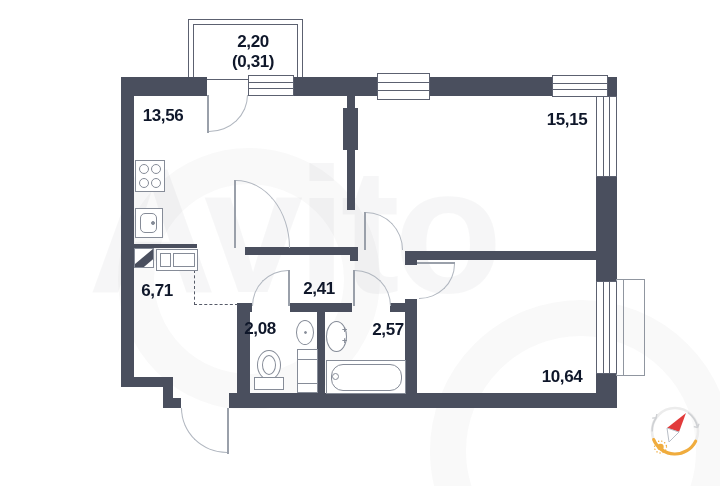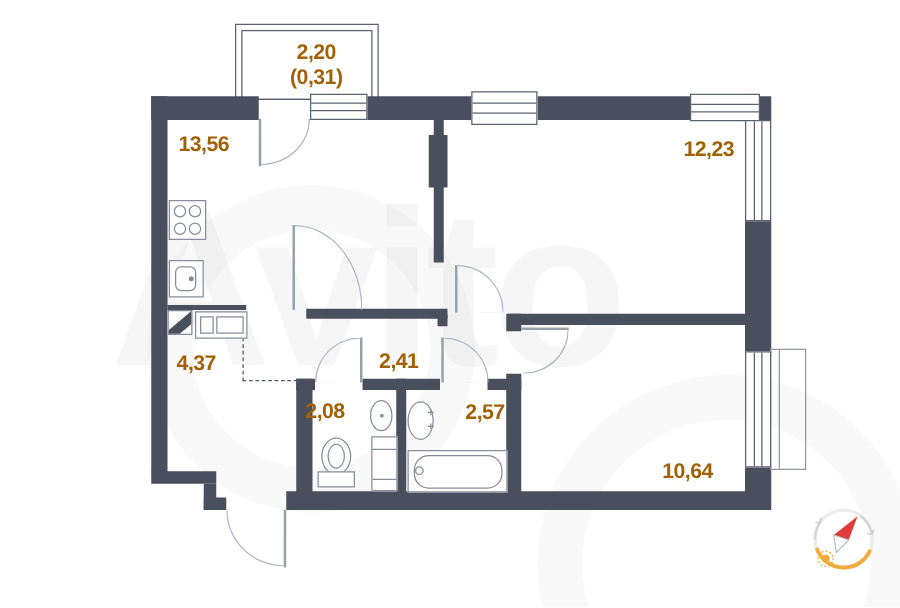"2,20" .lbl { color: #a16207 -> #0f172a }
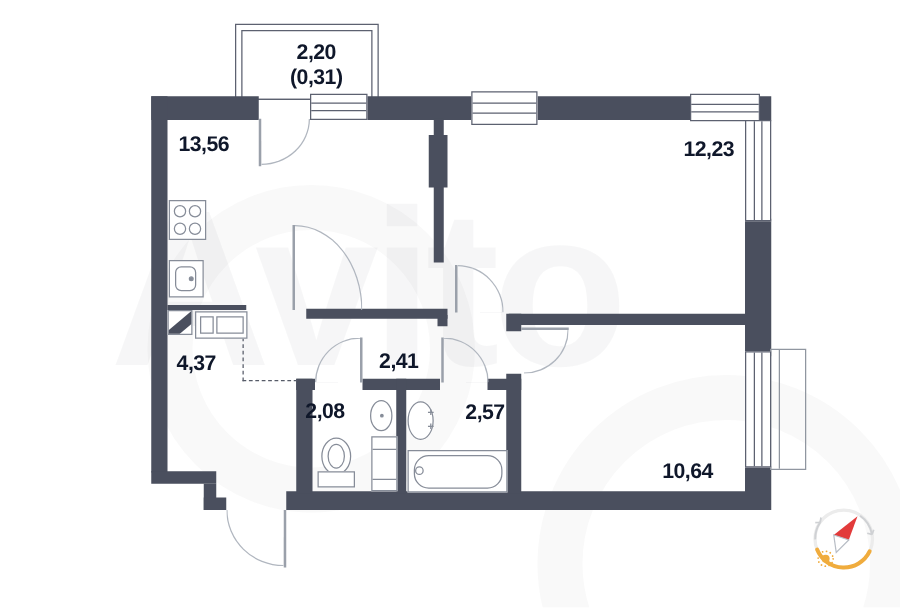"12,23" span.lbl { text: 12,23 -> 15,15 }
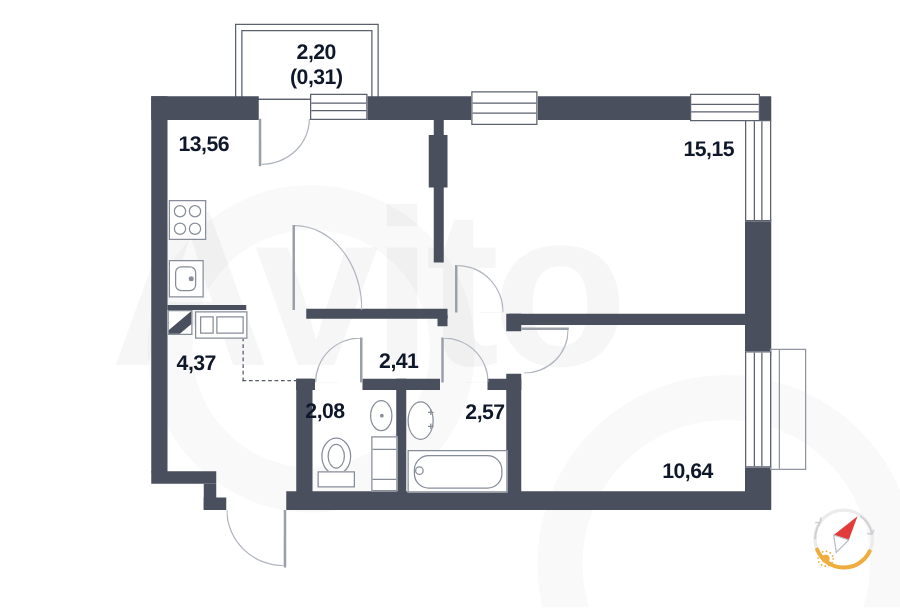"4,37" span.lbl { text: 4,37 -> 6,71 }
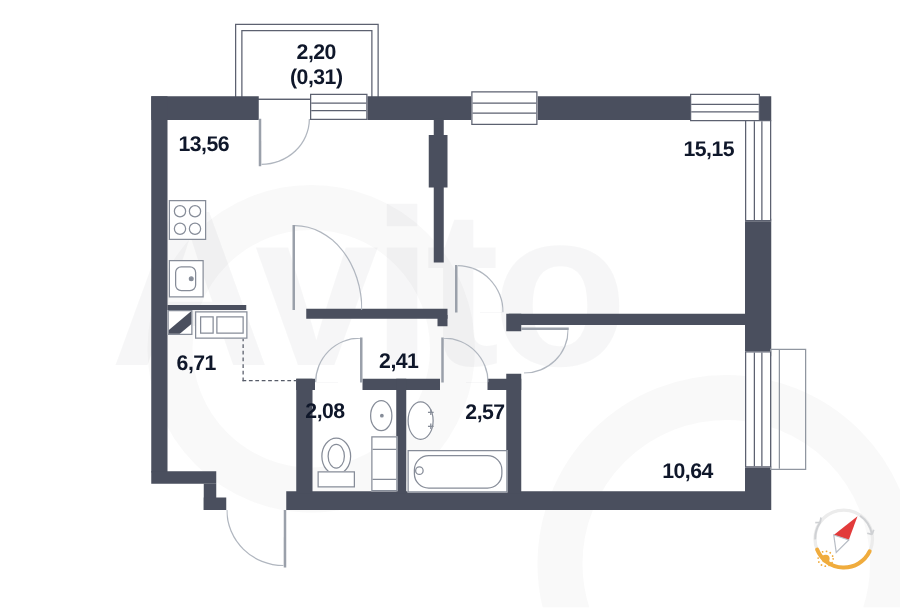"10,64" span.lbl { left: 550px -> 562px }
